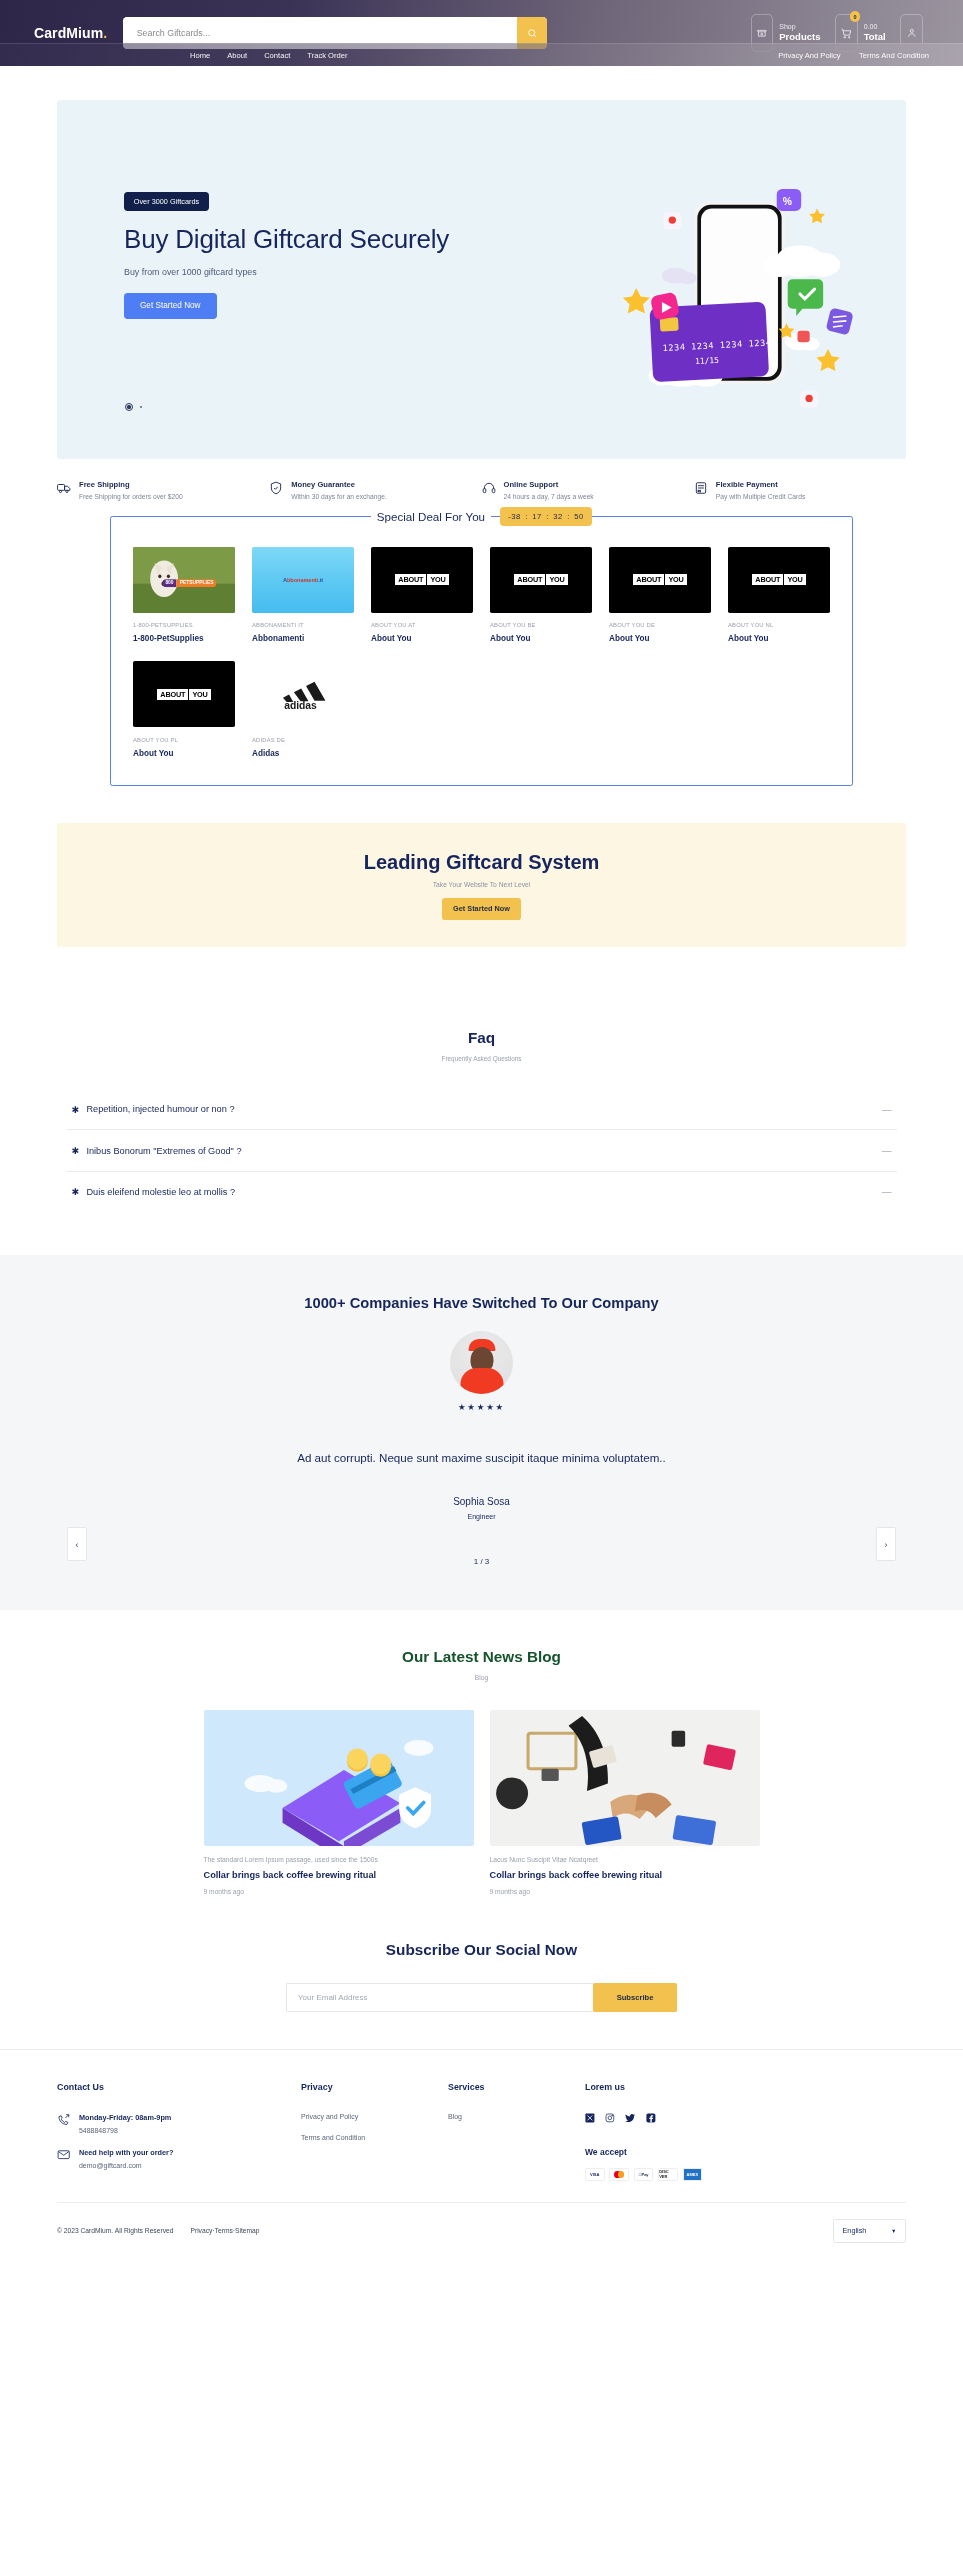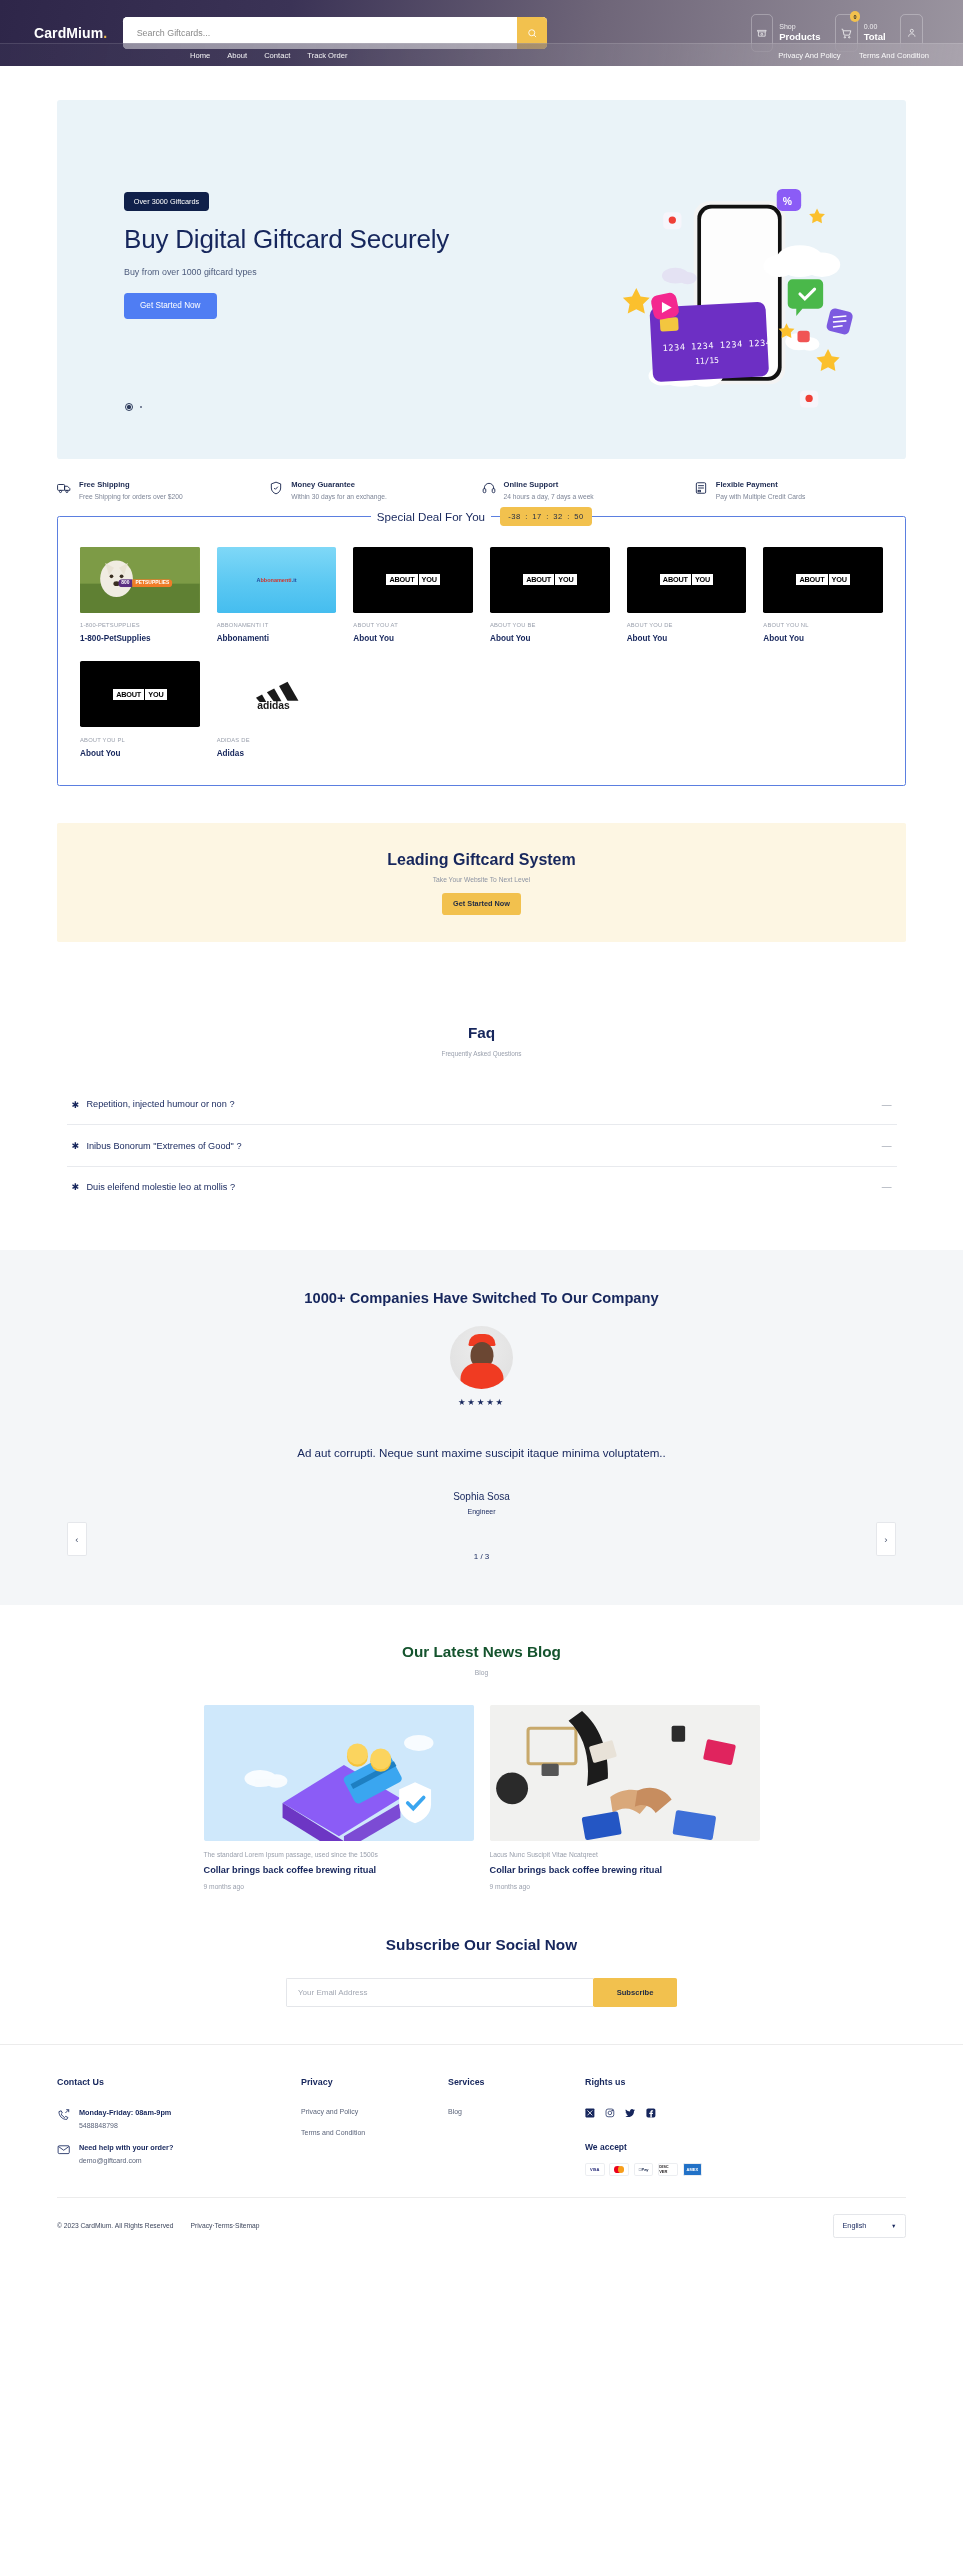"Special Deal For You" .deals { width: 849px -> 743px }
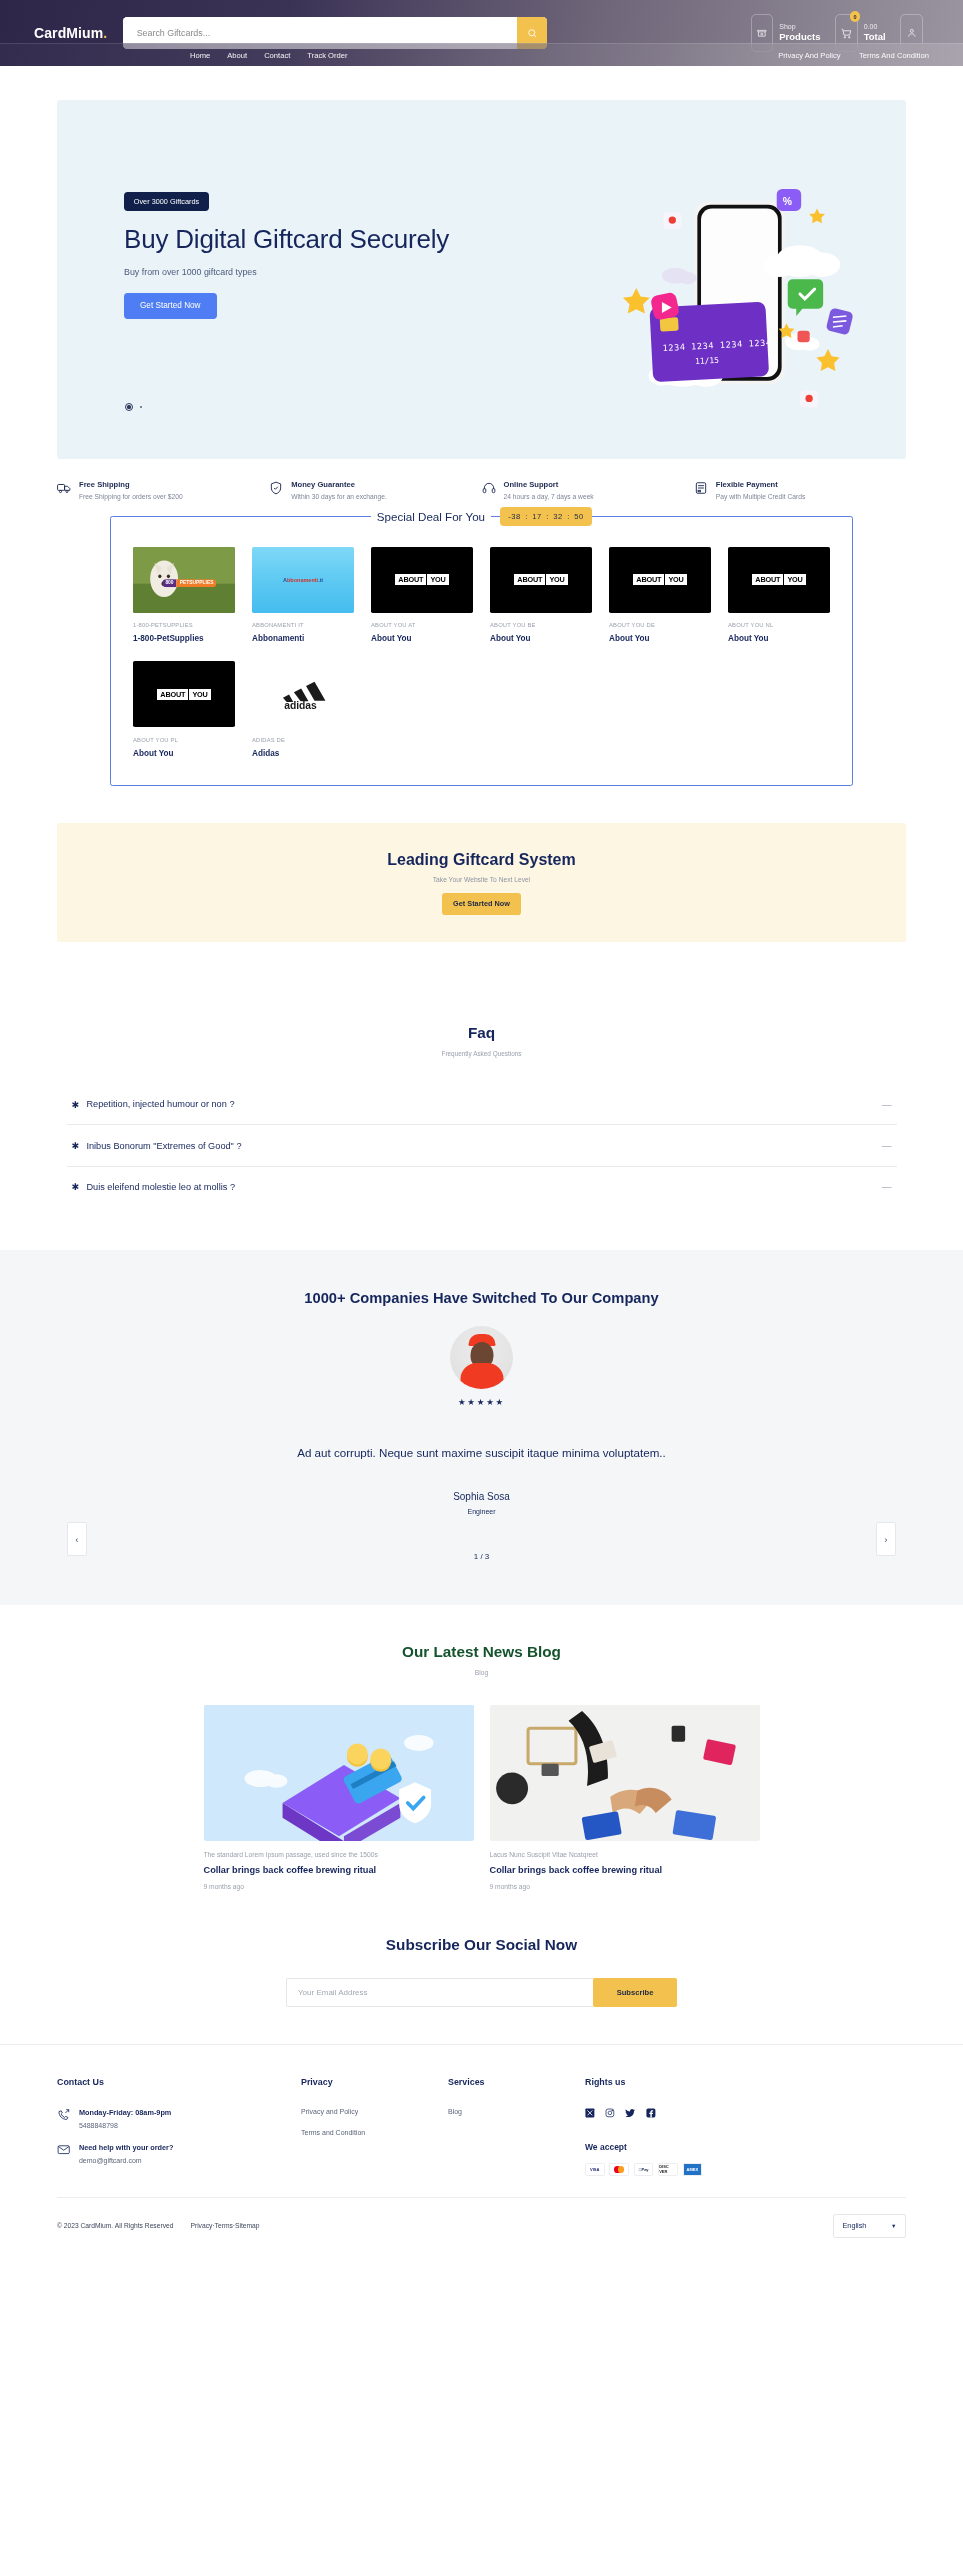"Leading Giftcard System" .leading h2 { font-size: 16px -> 20px }
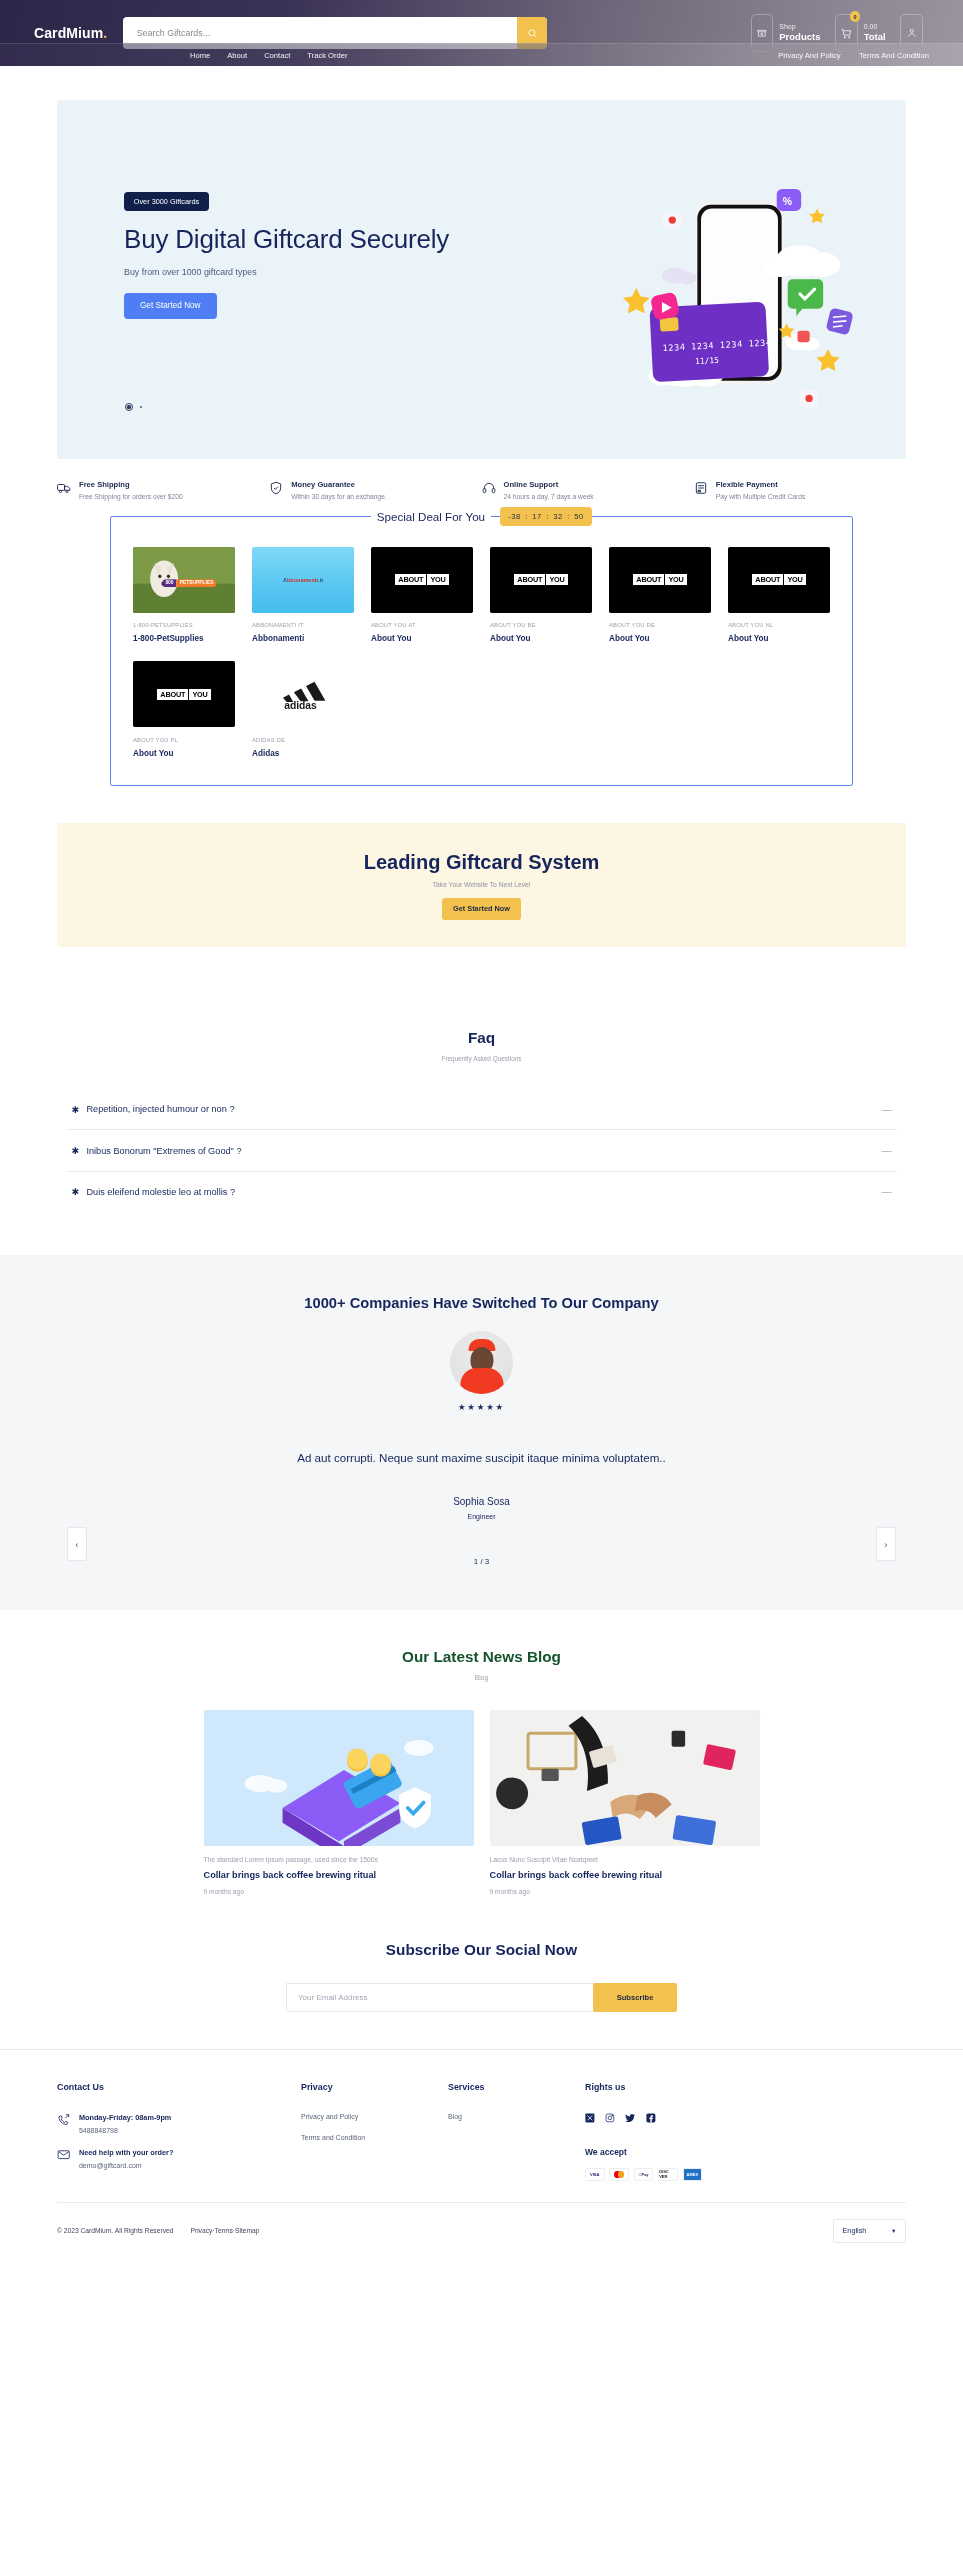"Rights us" div.fh { text: Rights -> Lorem }
